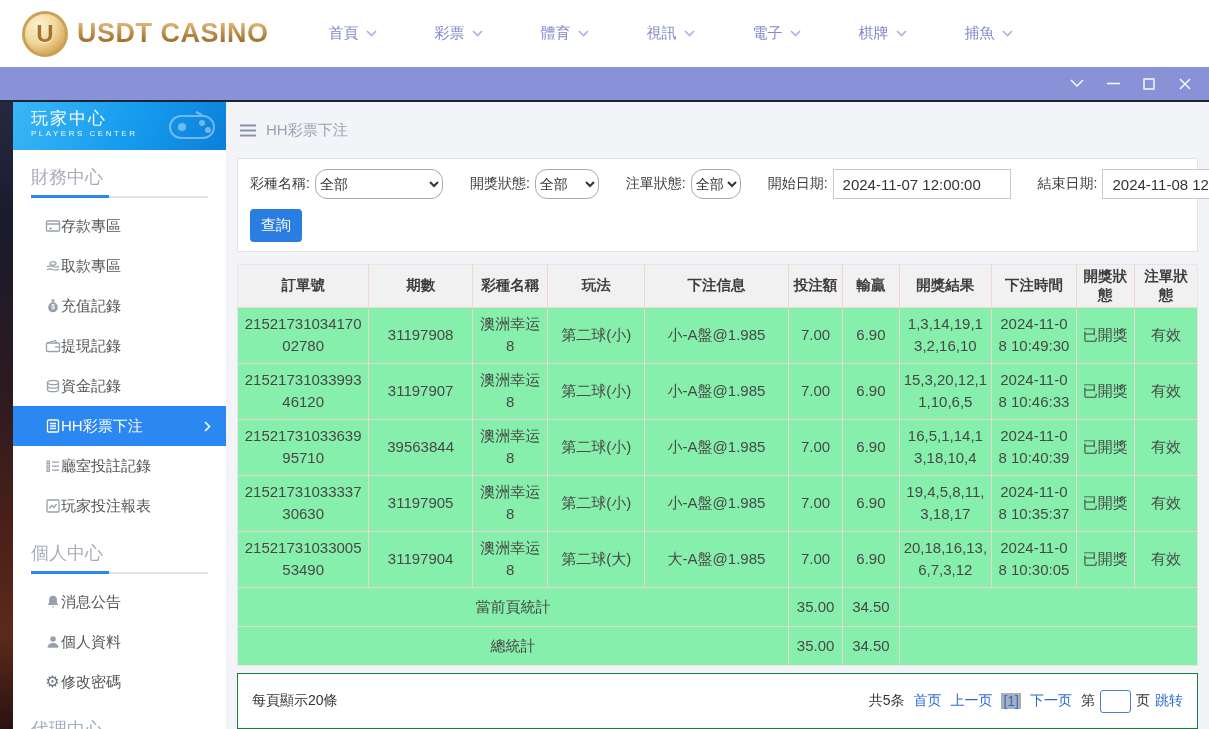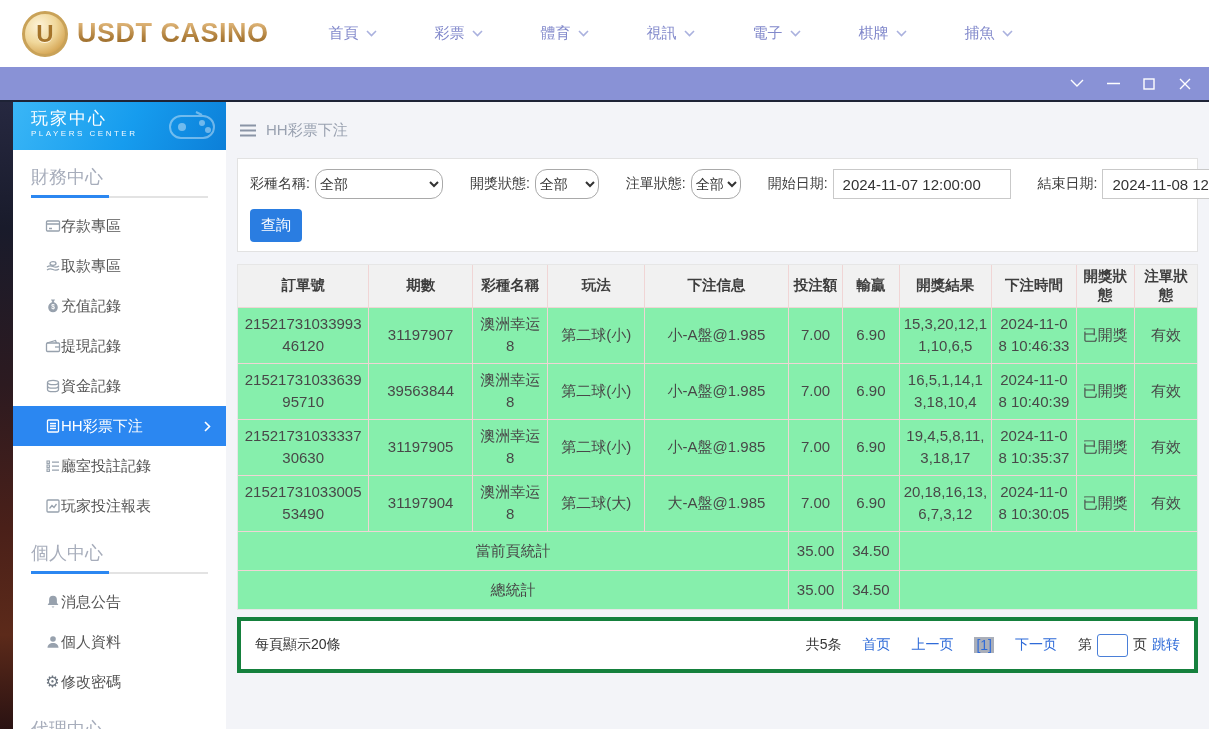"2152173103417002780" tr { html: none -> <tr> <td>2152173103417002780</td> <td>31197908</td> <td>澳洲幸运8</td> <td>第二球(小)</td> <td>小-A盤@1.985</td> <td>7.00</td> <td>6.90</td> <td>1,3,14,19,13,2,16,10</td> <td>2024-11-08 10:49:30</td> <td>已開獎</td> <td>有效</td> </tr> }
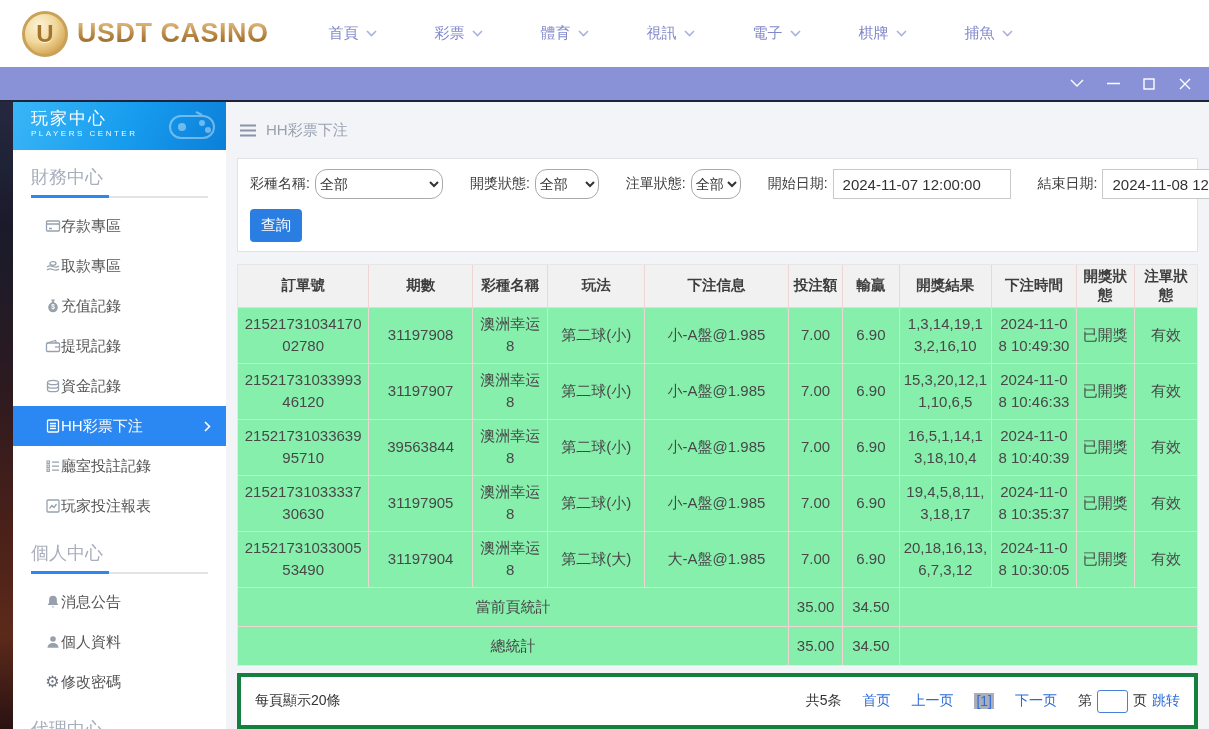"每頁顯示20條" .footer-card { border: 4px solid #15803d -> 1px solid #15803d }
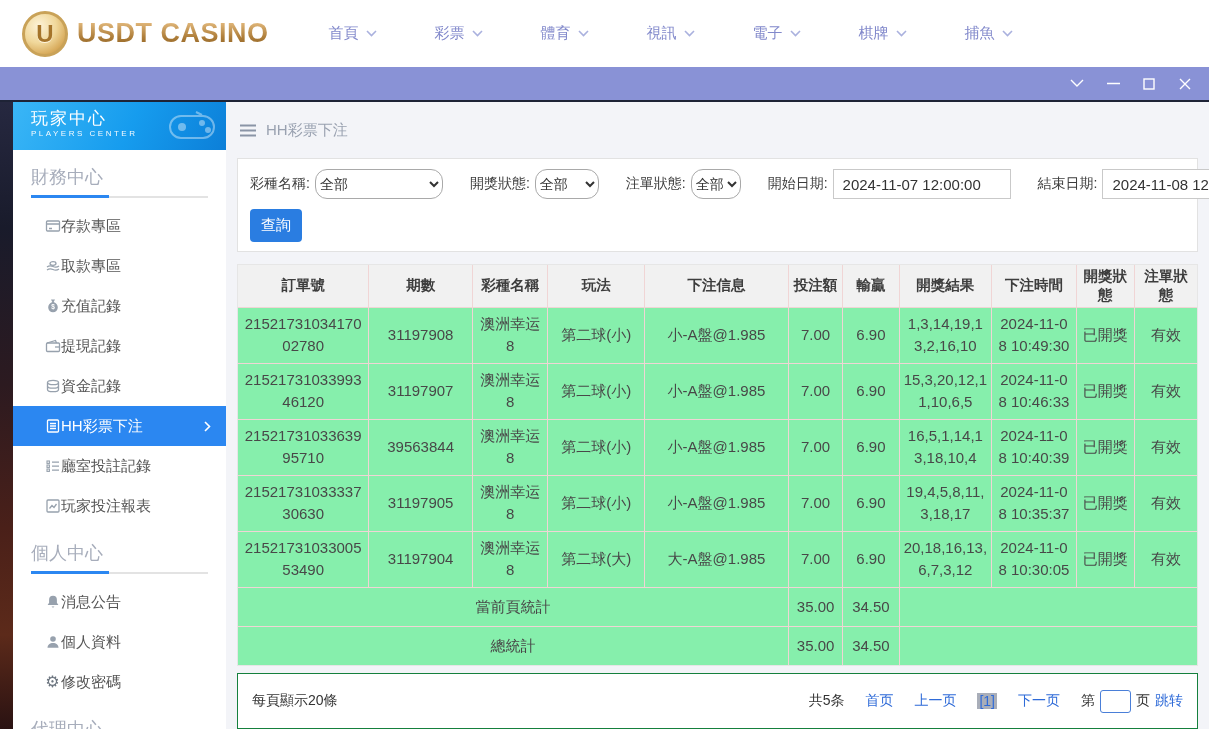"共5条" .pagination { gap: 21px -> 9px }
